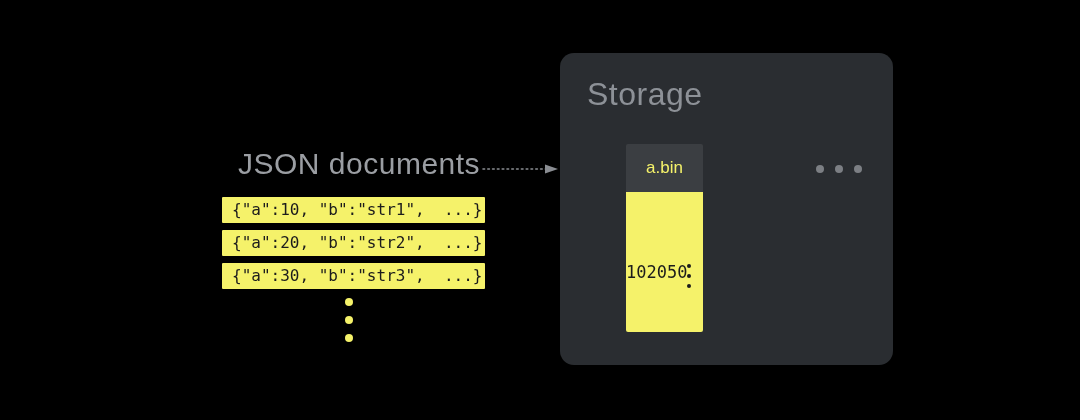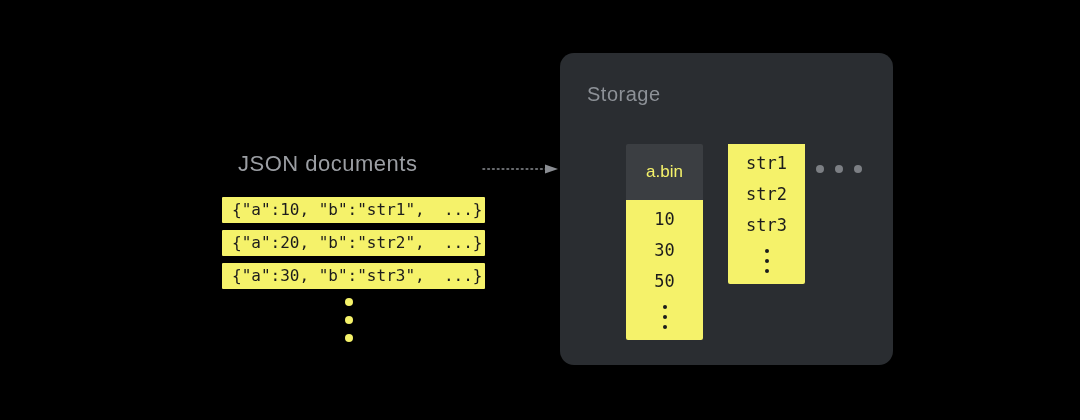"Storage" .storage-title { font-size: 20px -> 32px }
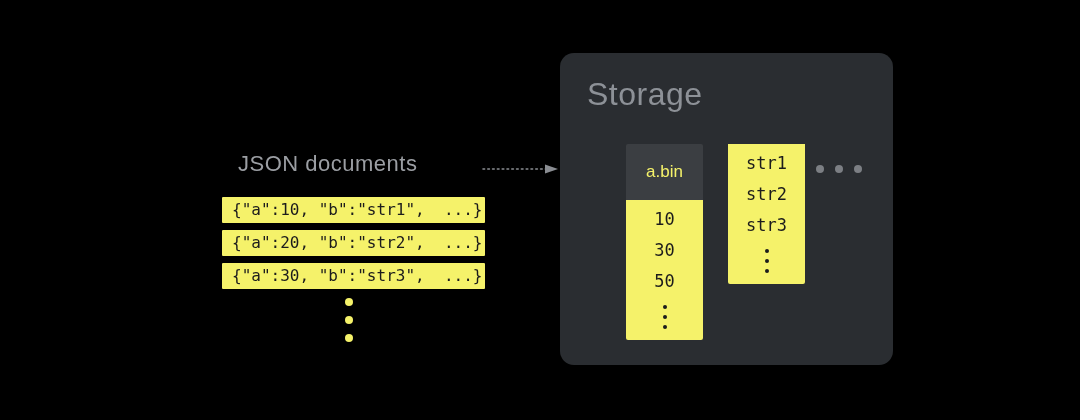"JSON documents" .json-label { font-size: 22px -> 30px }
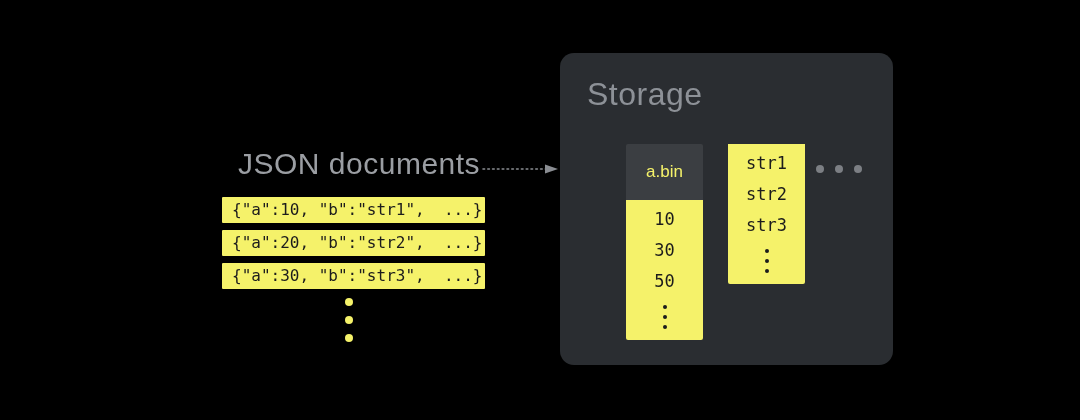"a.bin" .col-header { height: 56px -> 48px }
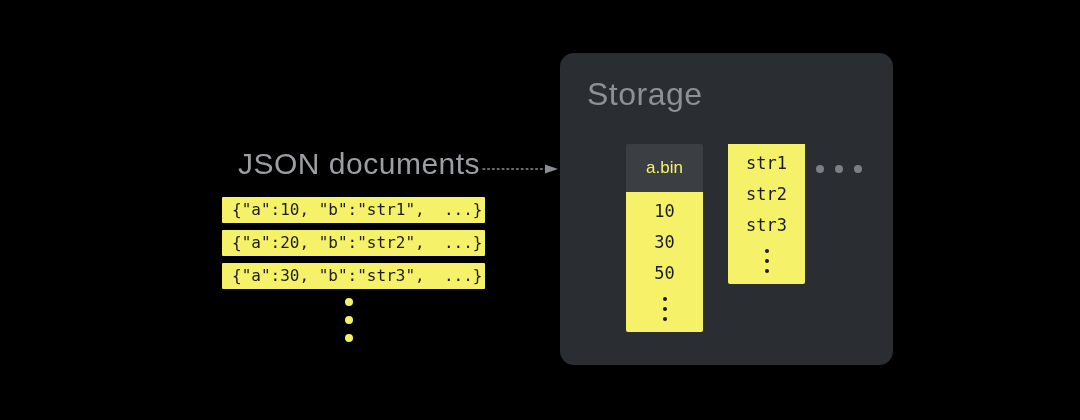"str1" div.col-body { html: <div> <div>str1</div> <div>str2</div> <div>str3</div> <div> <div></div> <div></div> <div></div> </div> </div> -> none }
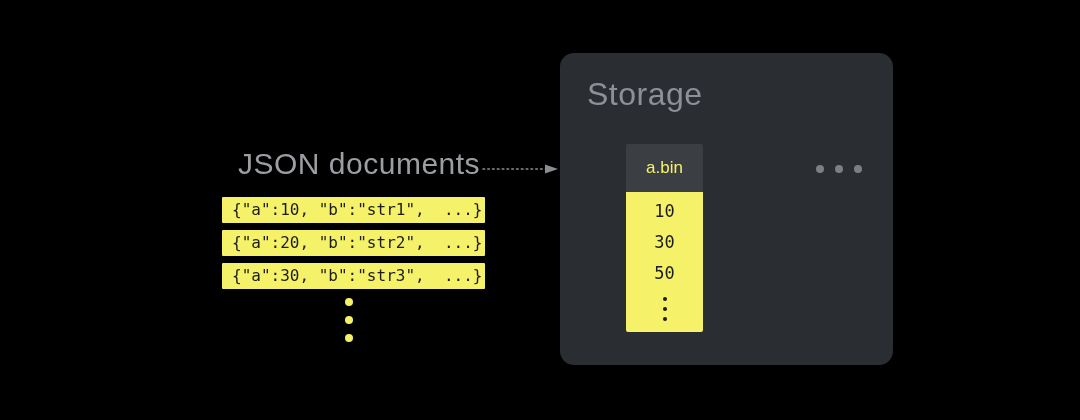"10" .col-body { flex-direction: column -> row; padding-top: 4px -> 20px }
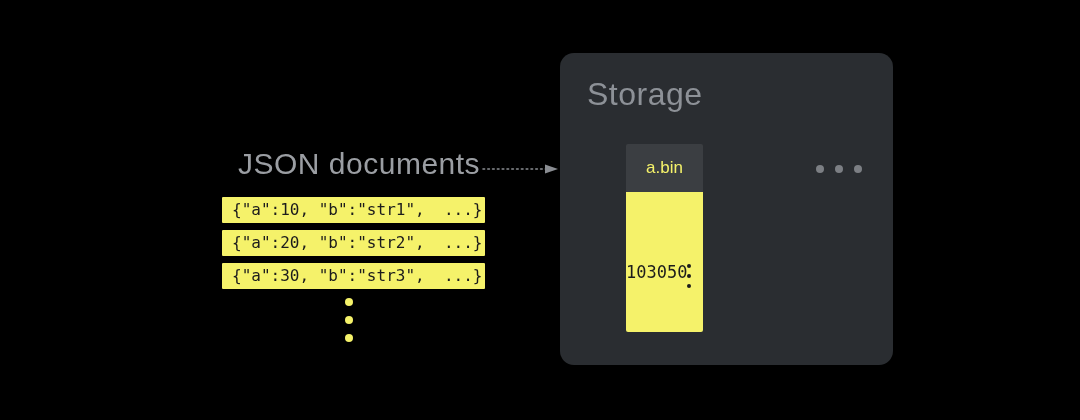"30" div.col-value { text: 30 -> 20 }
